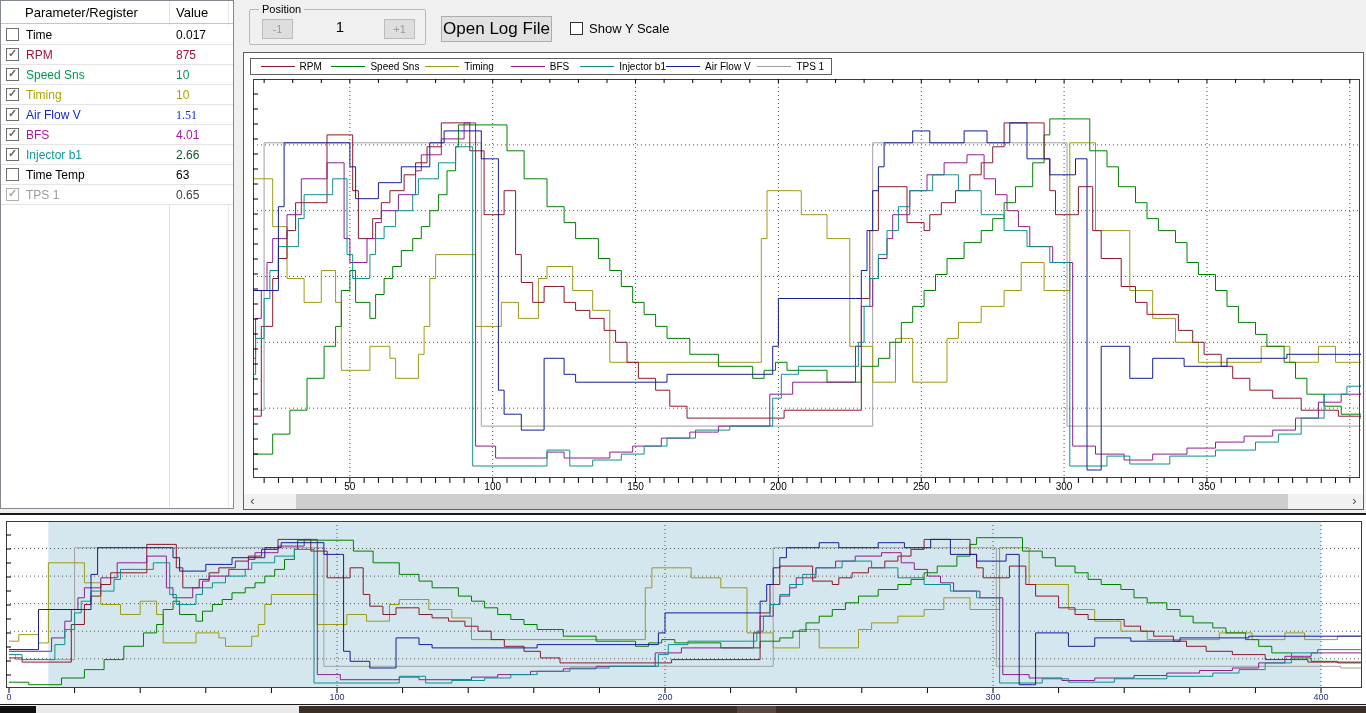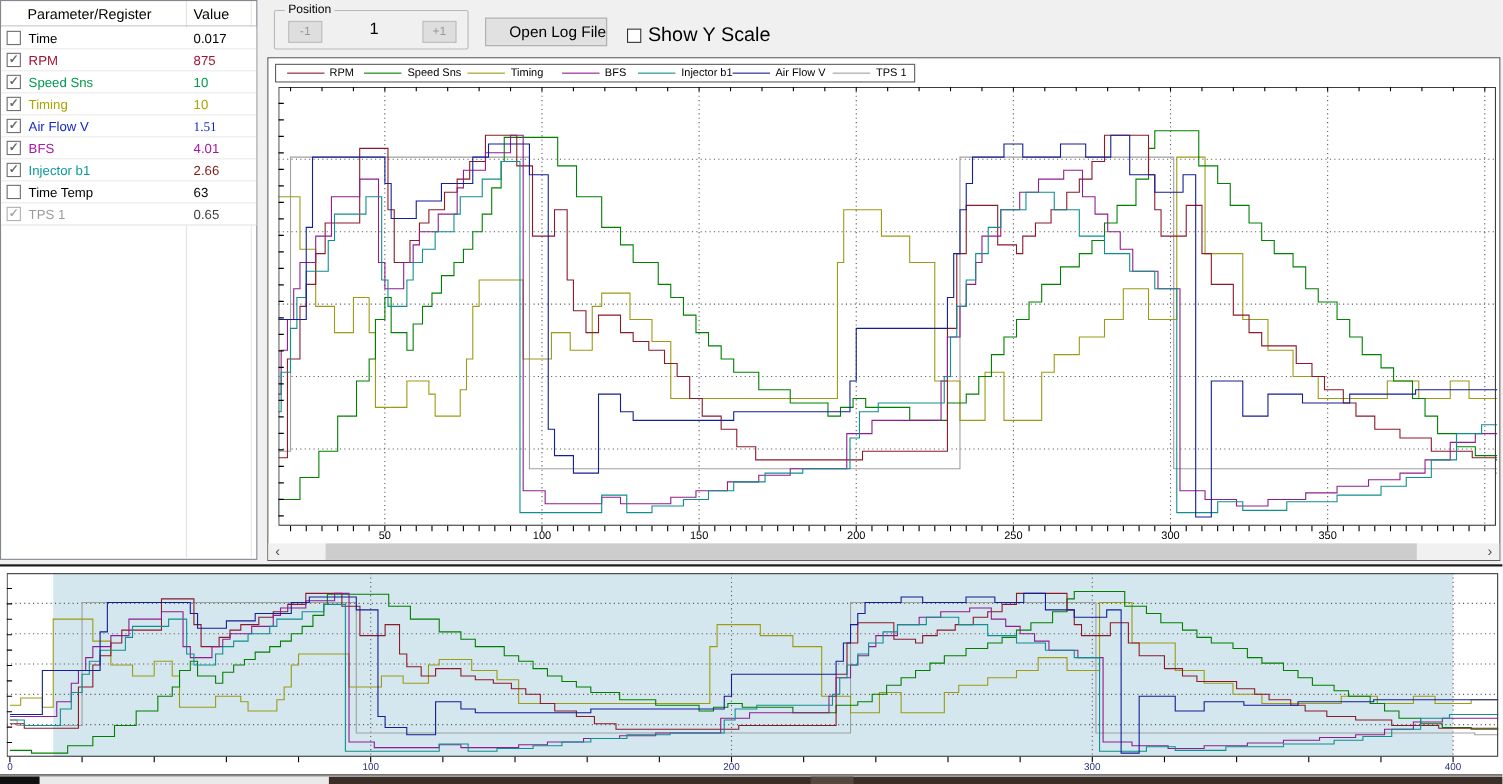"Open Log File" .btn.open { font-size: 14px -> 17px; text-align: right -> none }
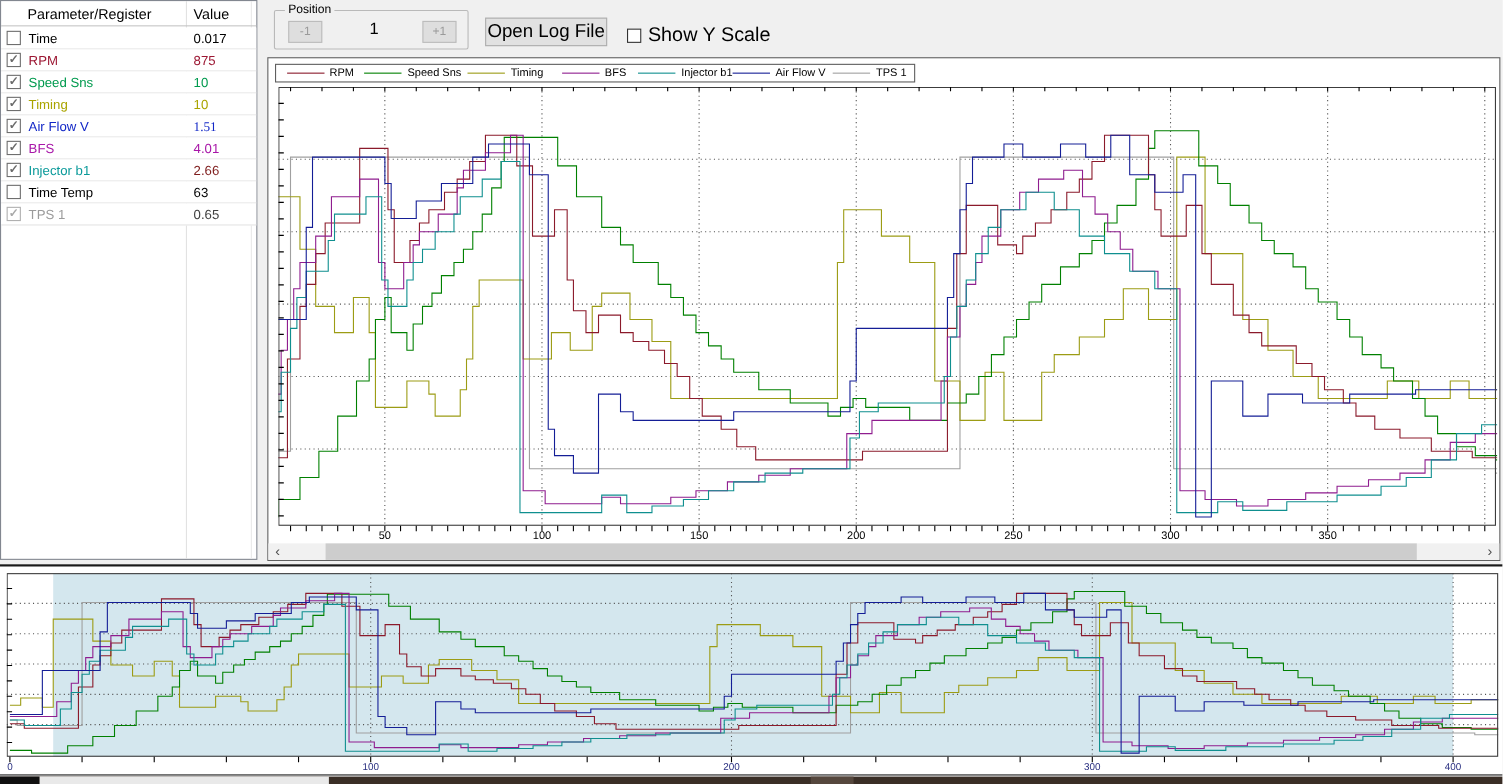"Show Y Scale" .cbw { font-size: 18px -> 13px }
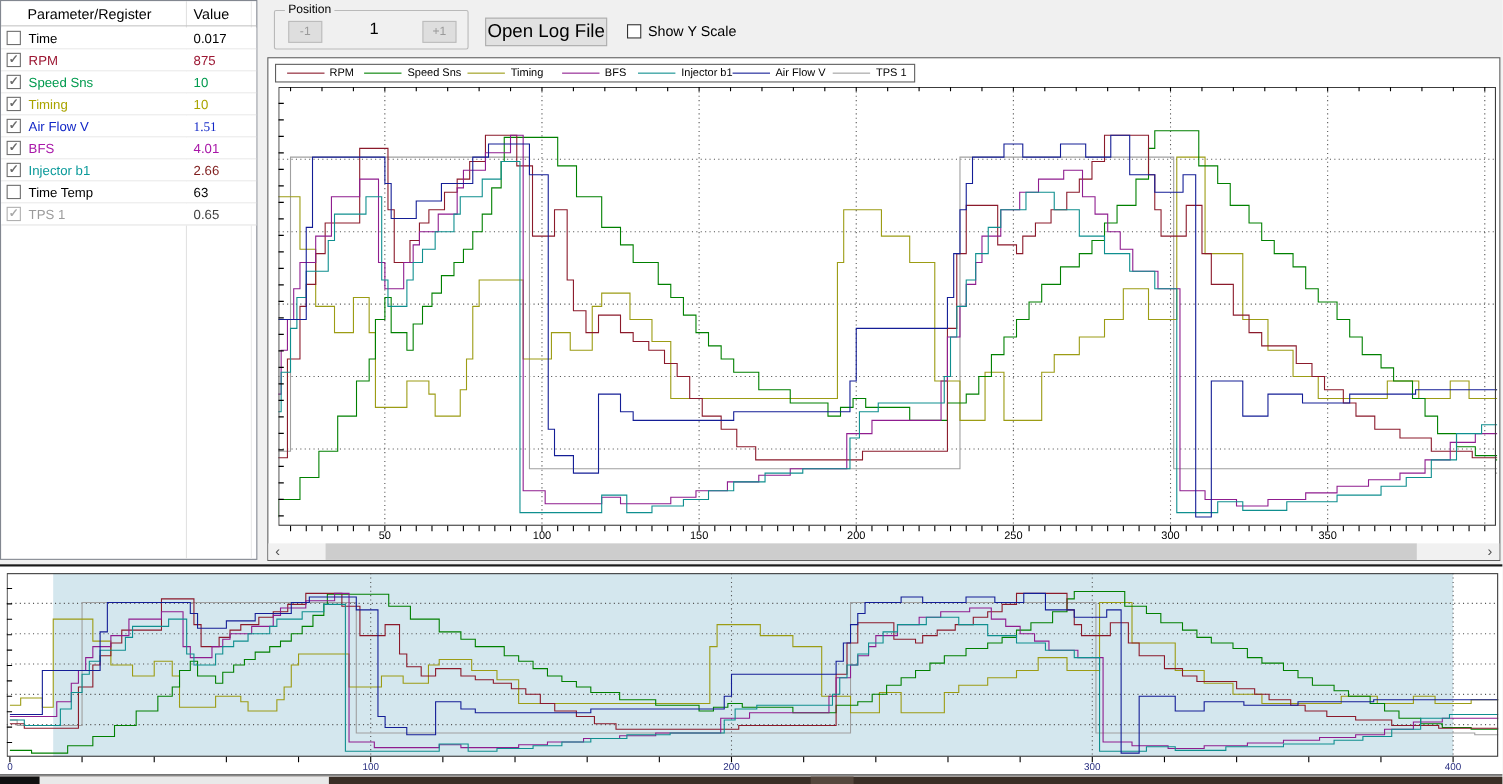"2.66" span.val { color: #7f1d1d -> #14532d }
